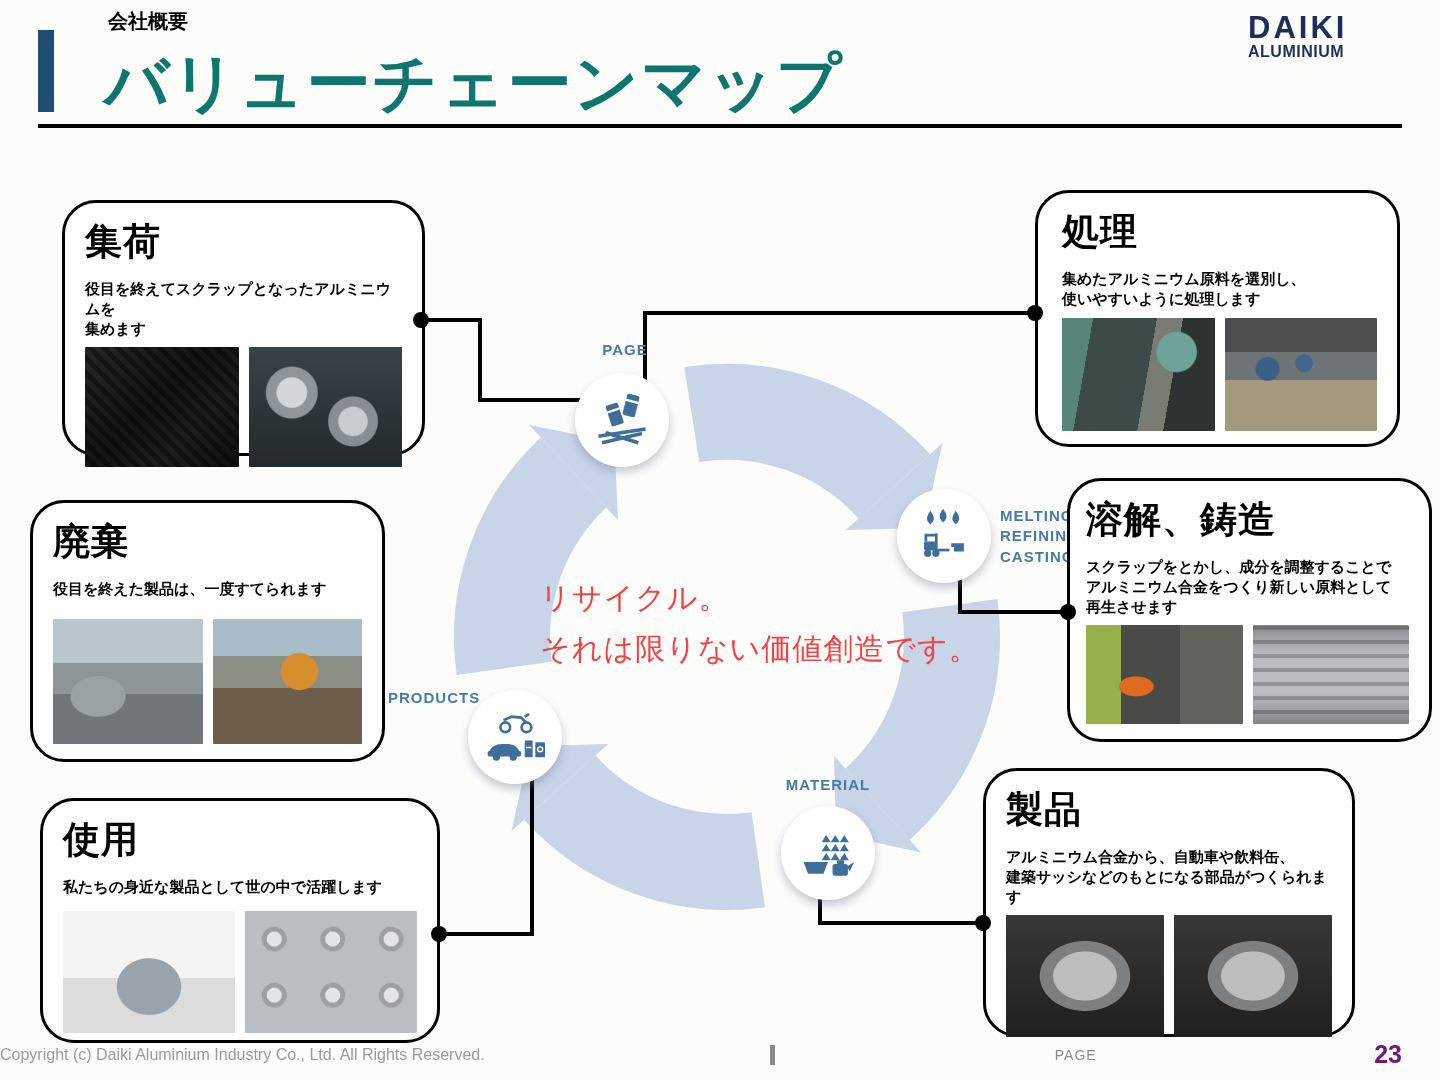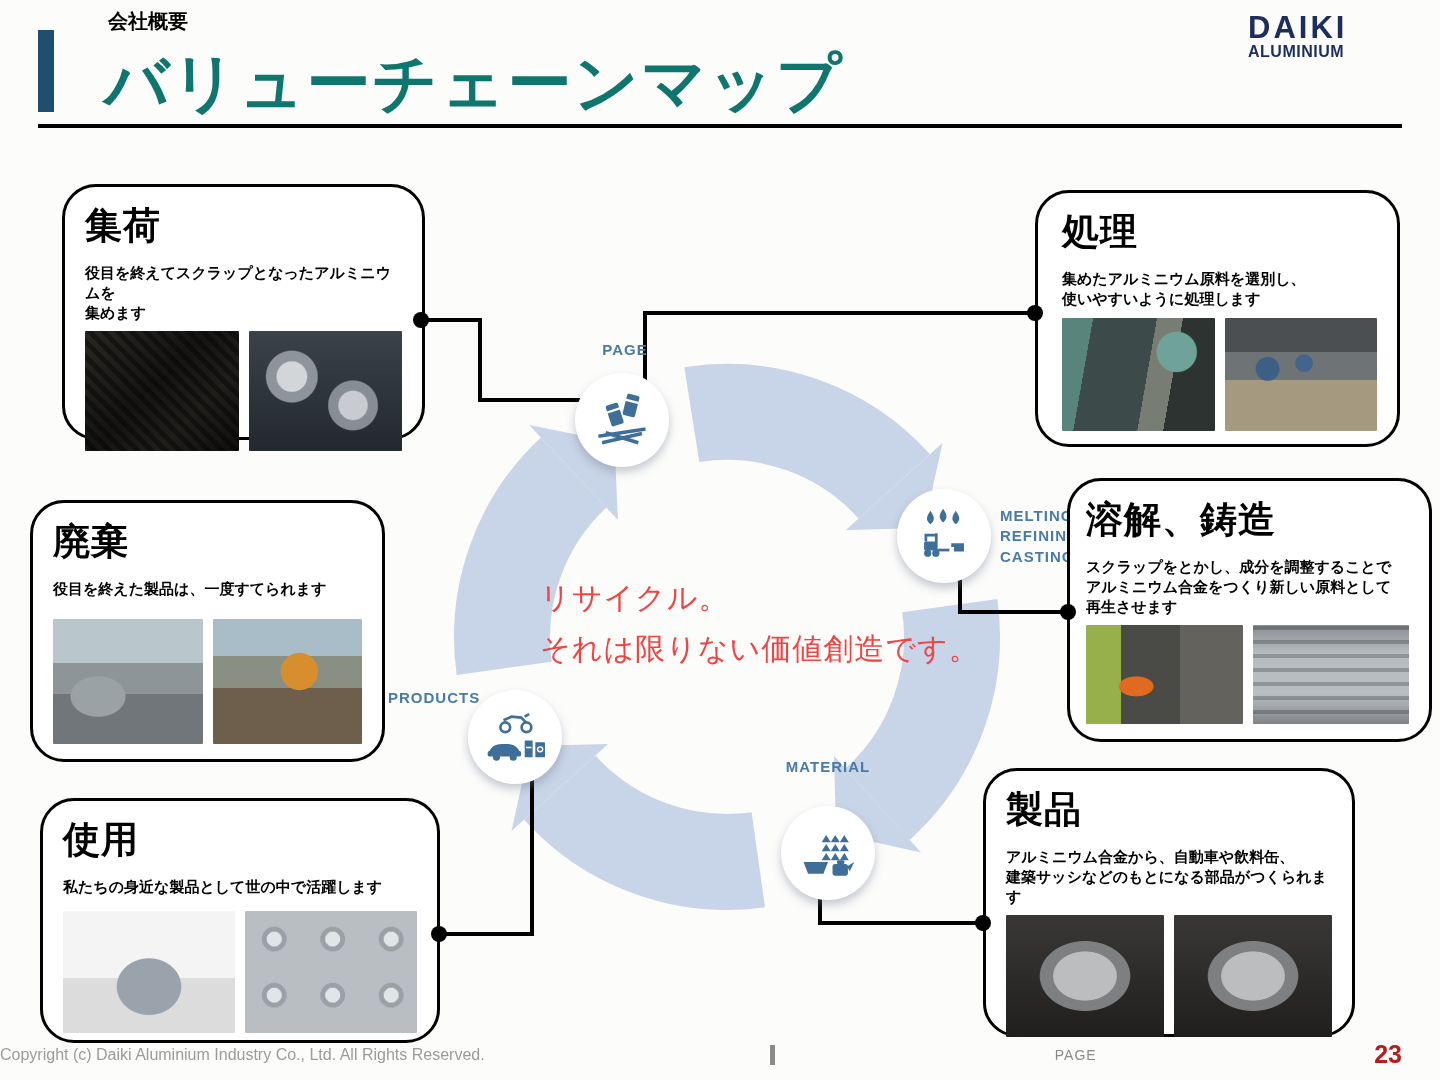"集荷" div.box { top: 184px -> 200px }
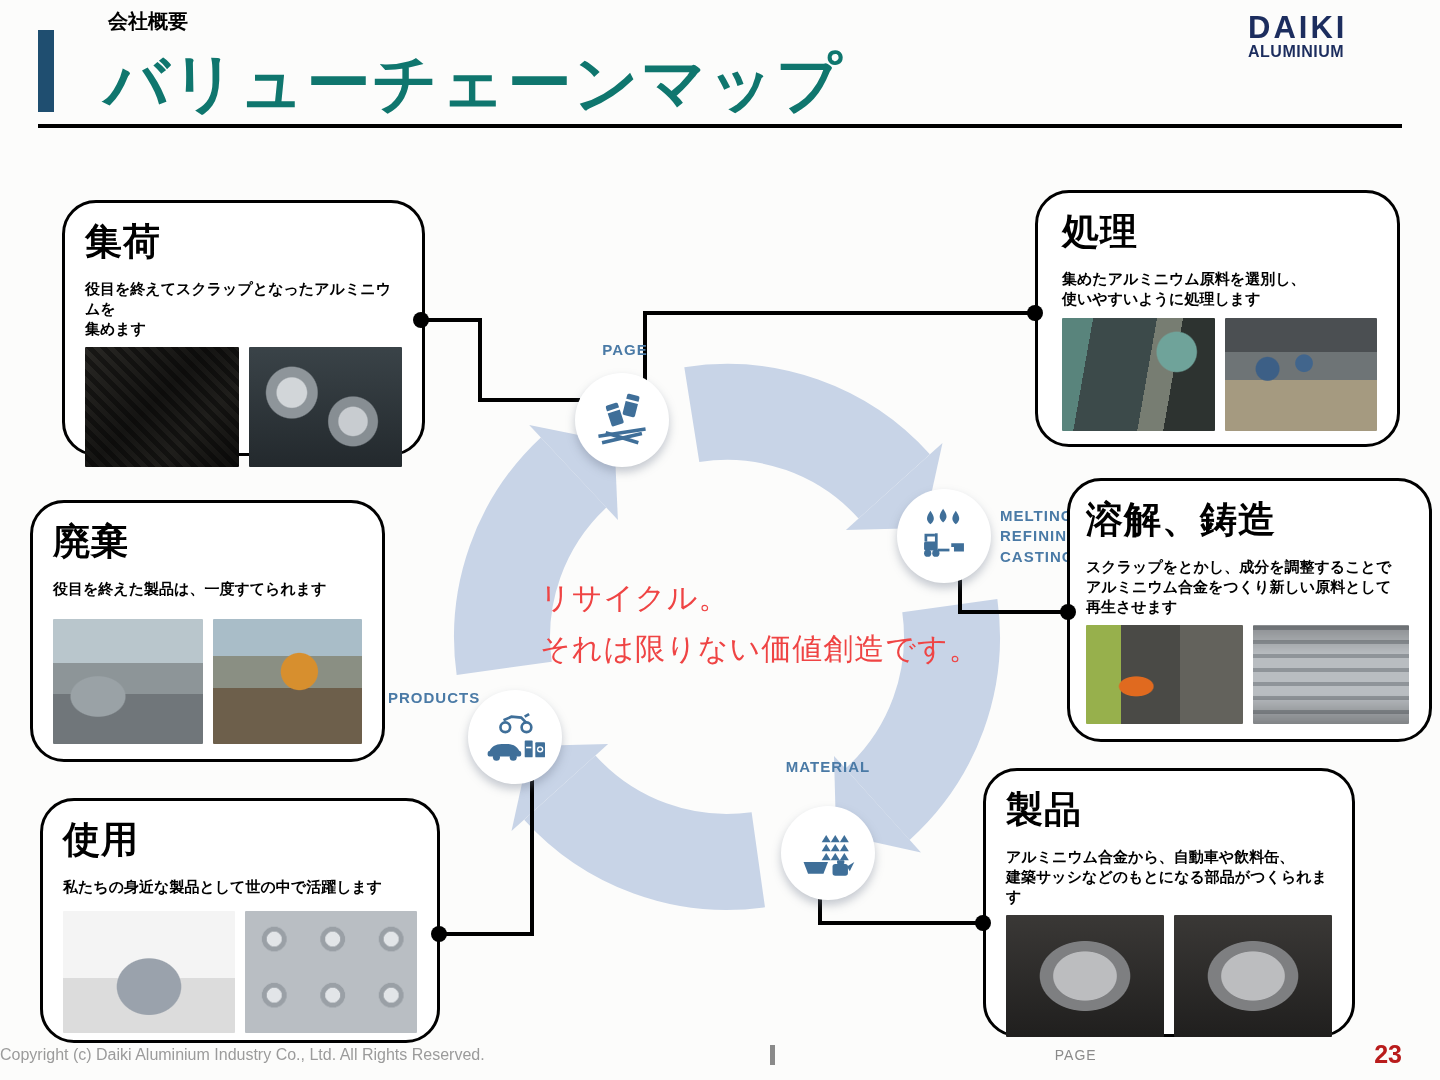"MATERIAL" div.node-label { top: 757px -> 775px }
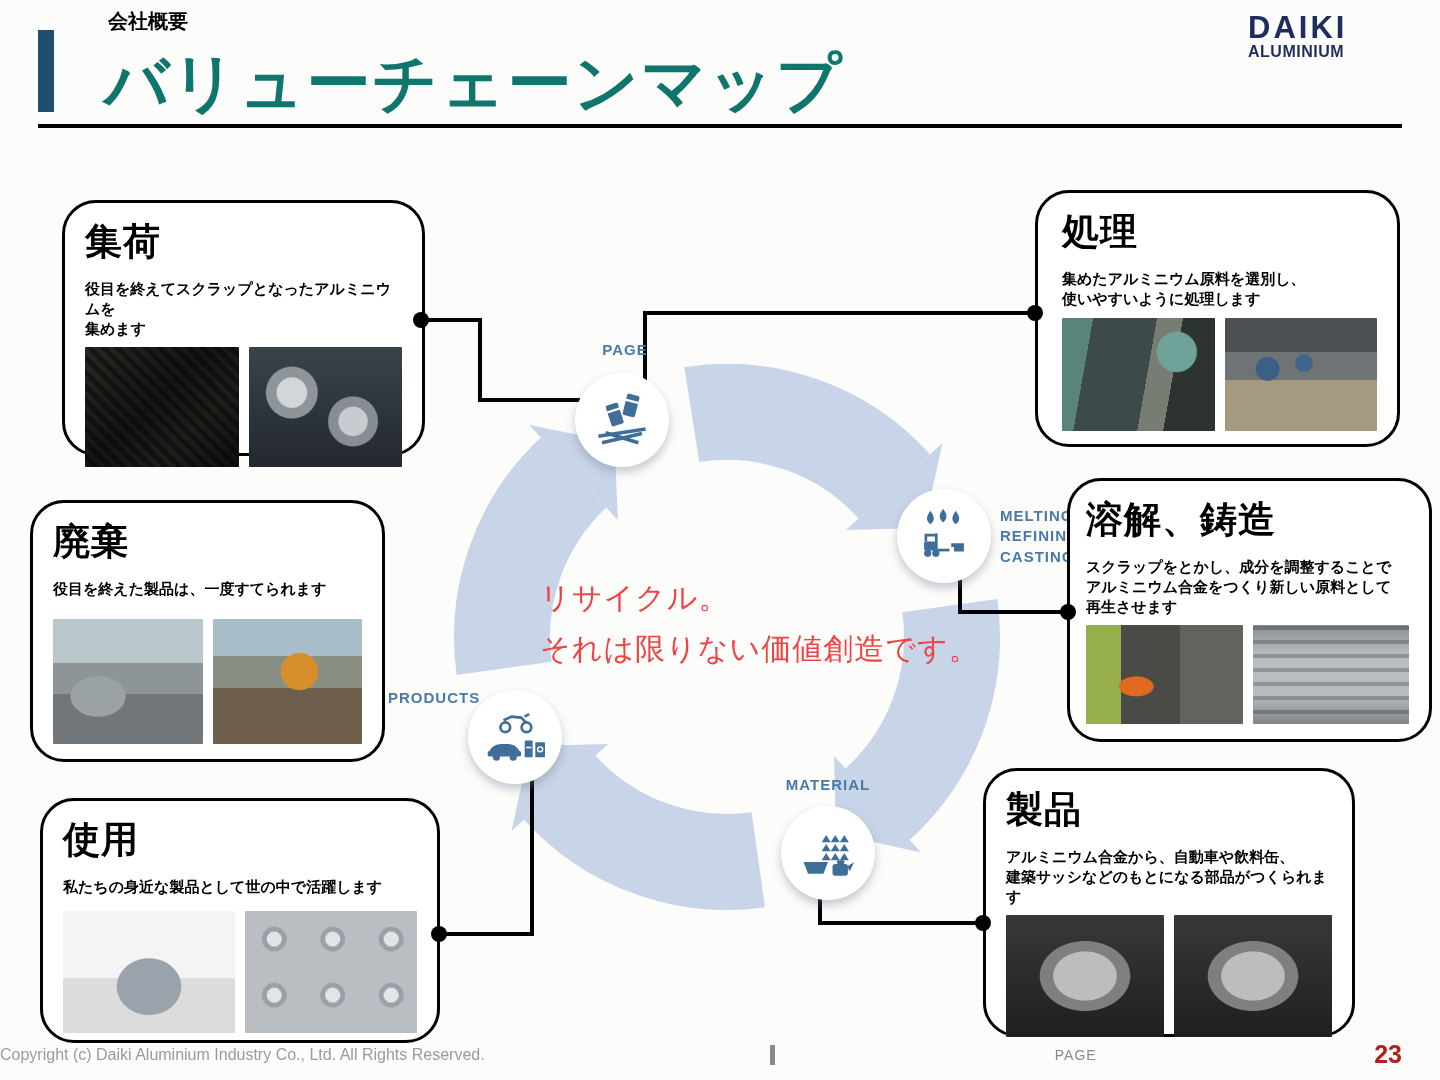"23" .page-number { color: #b91c1c -> #701a75 }
